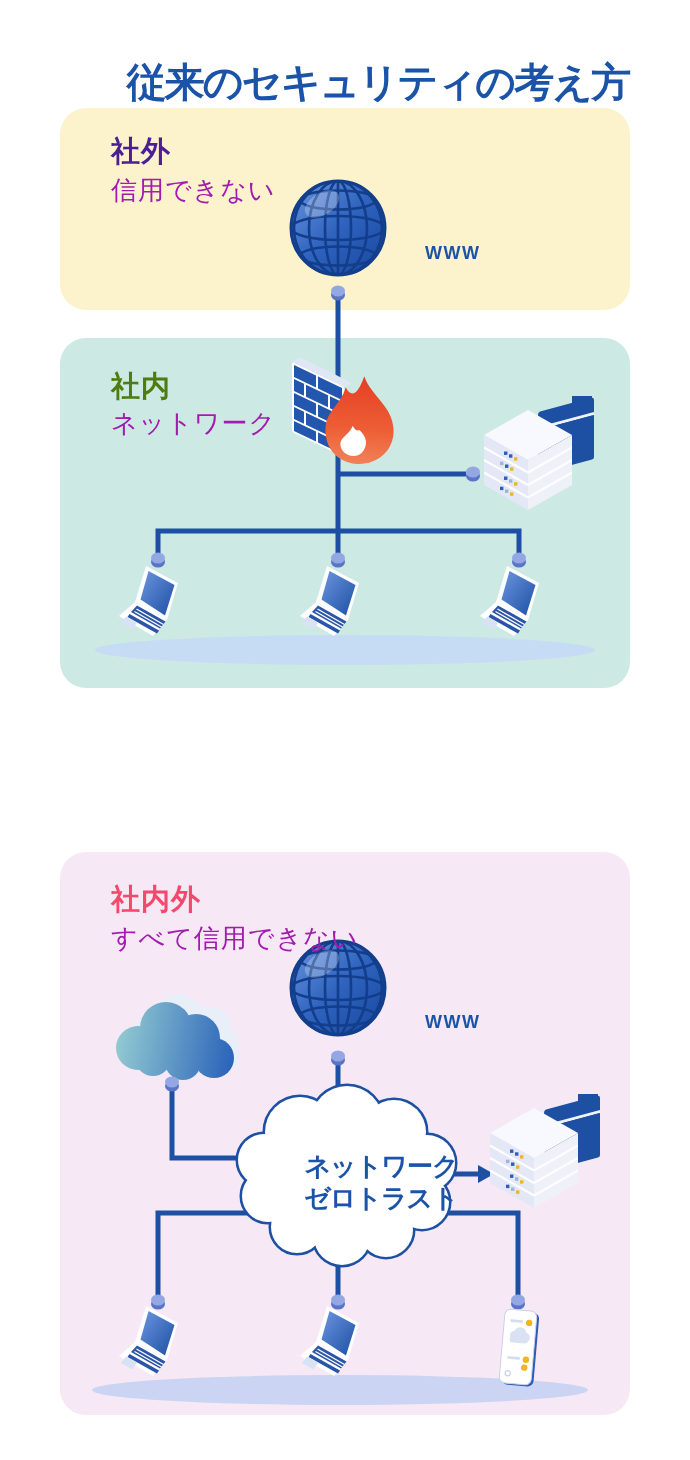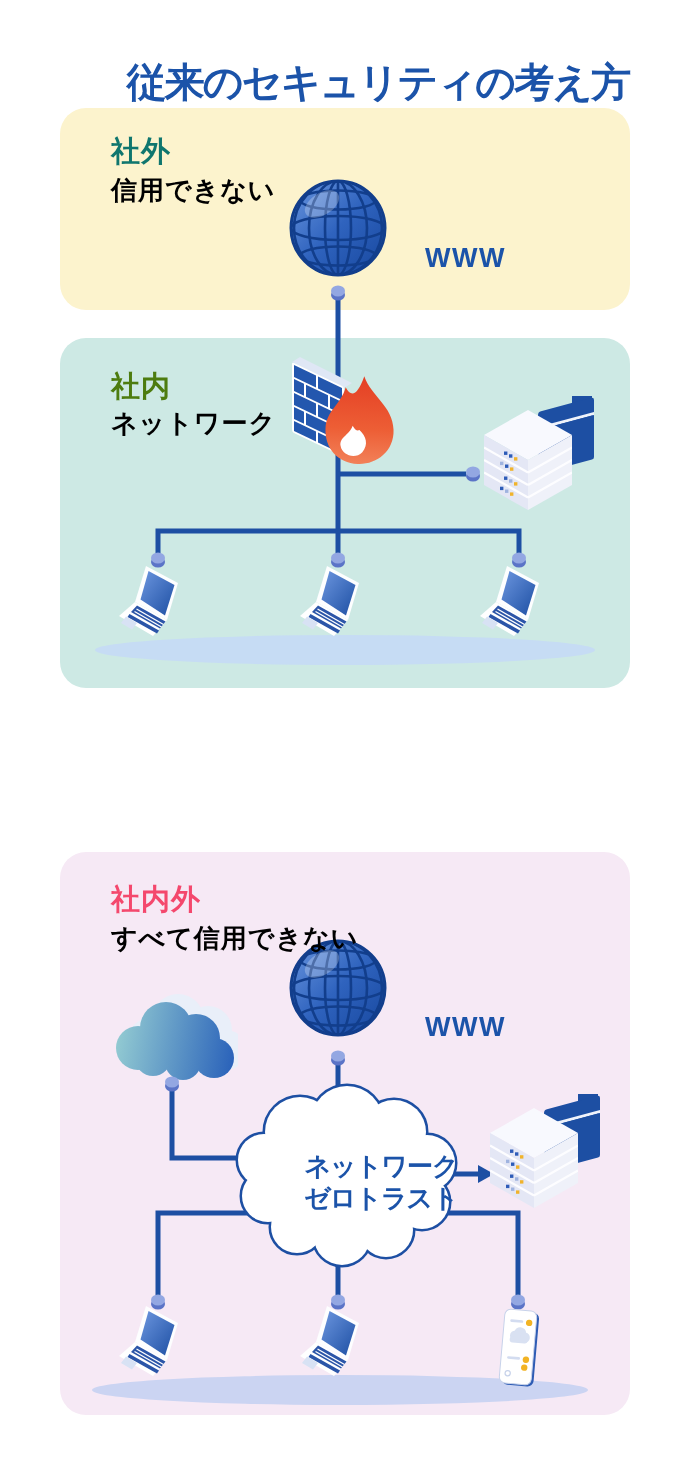"社外" .zl-out { color: #0f766e -> #4c1d95 }
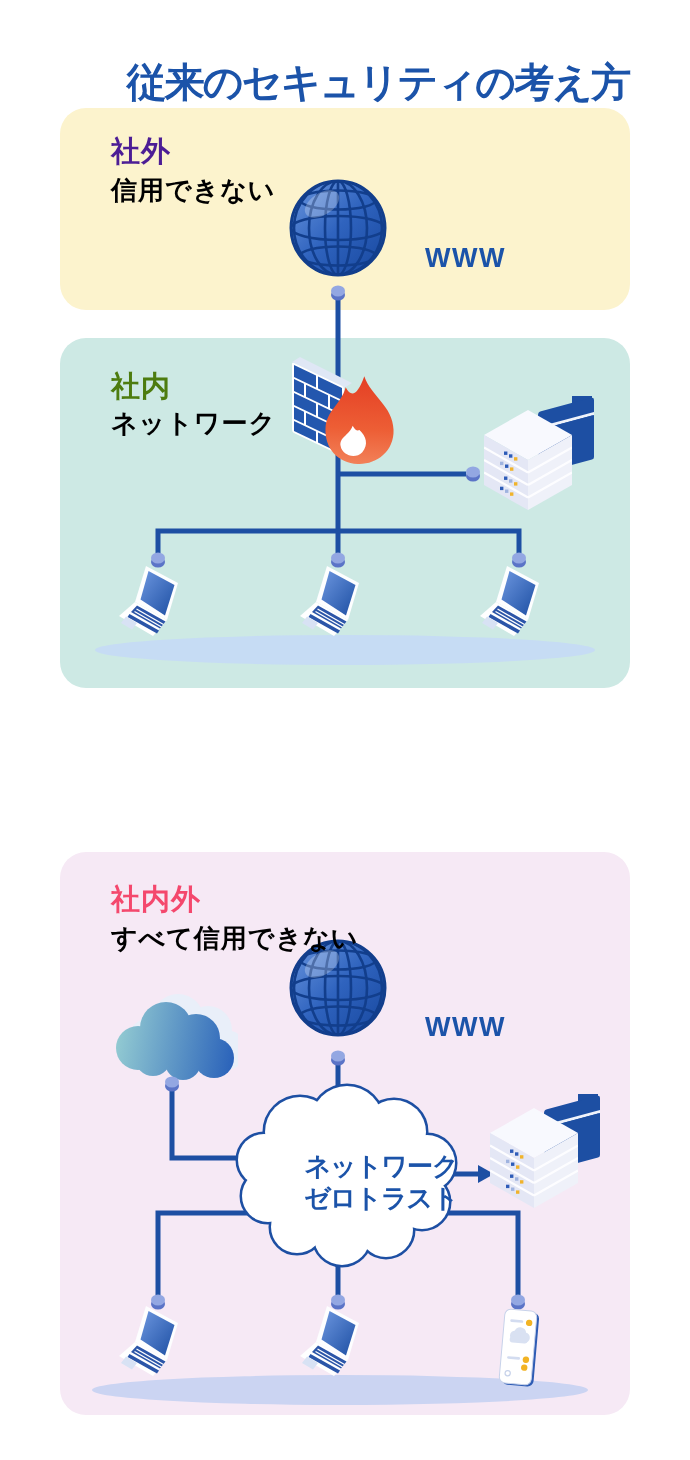"信用できない" .zone-desc { color: #000000 -> #a21caf; font-weight: 700 -> 400 }
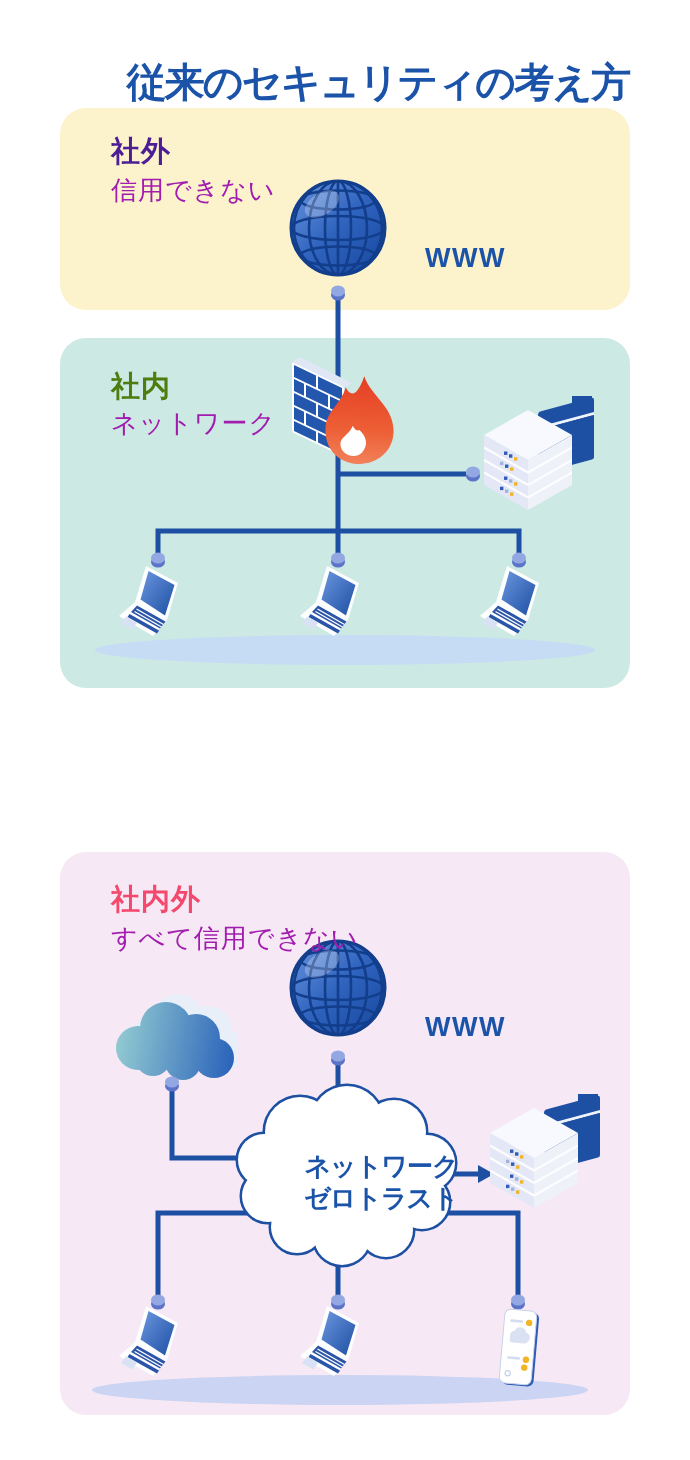"WWW" .www { font-size: 27px -> 18px }
